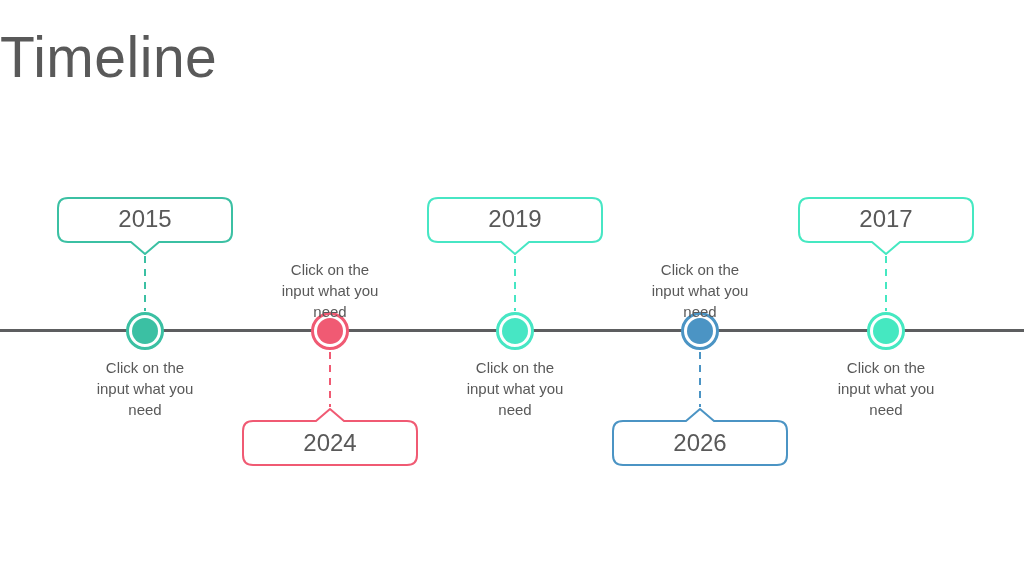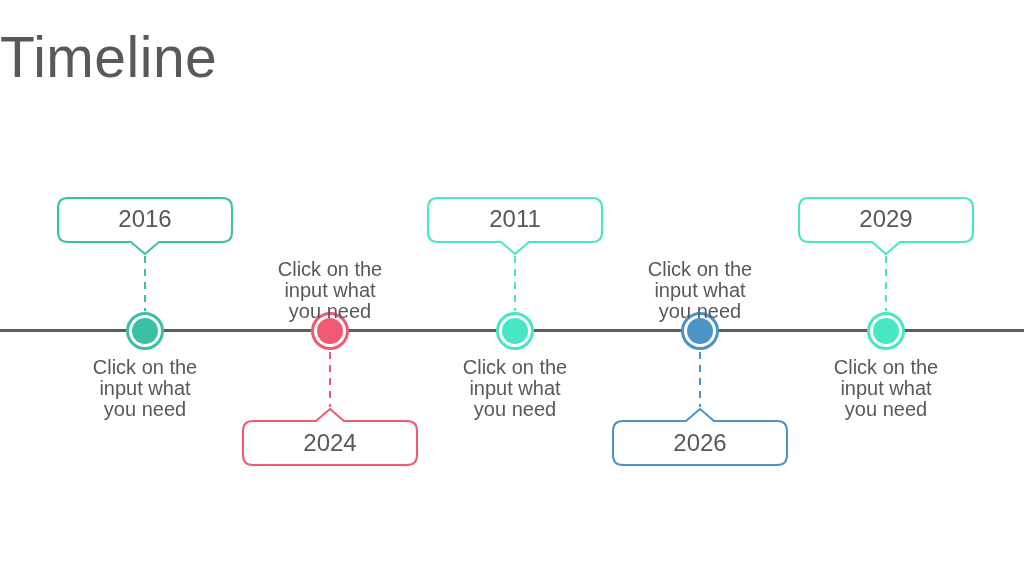"2016" div.year { text: 2016 -> 2015 }
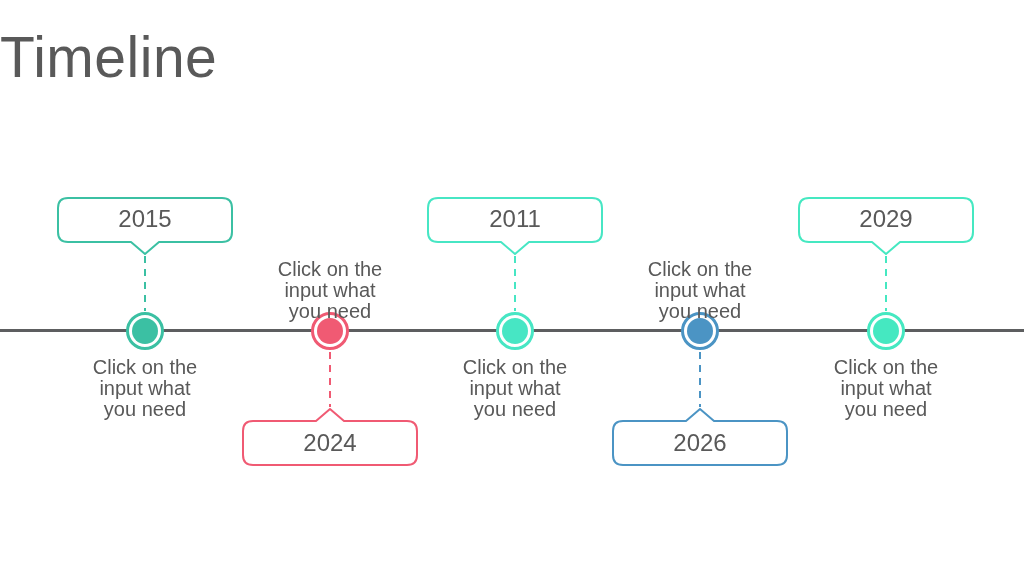"2011" div.year { text: 2011 -> 2019 }
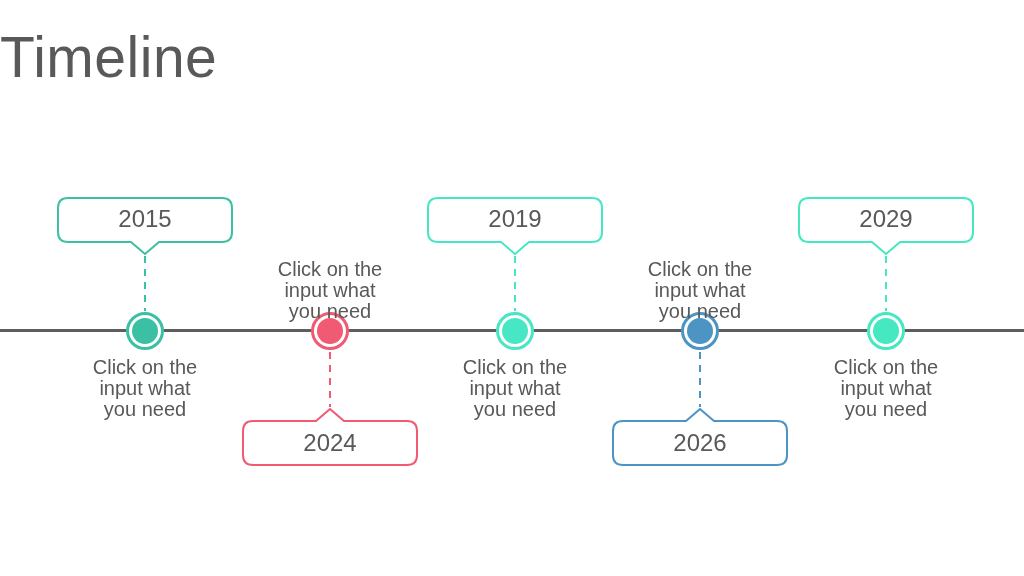"2029" div.year { text: 2029 -> 2017 }
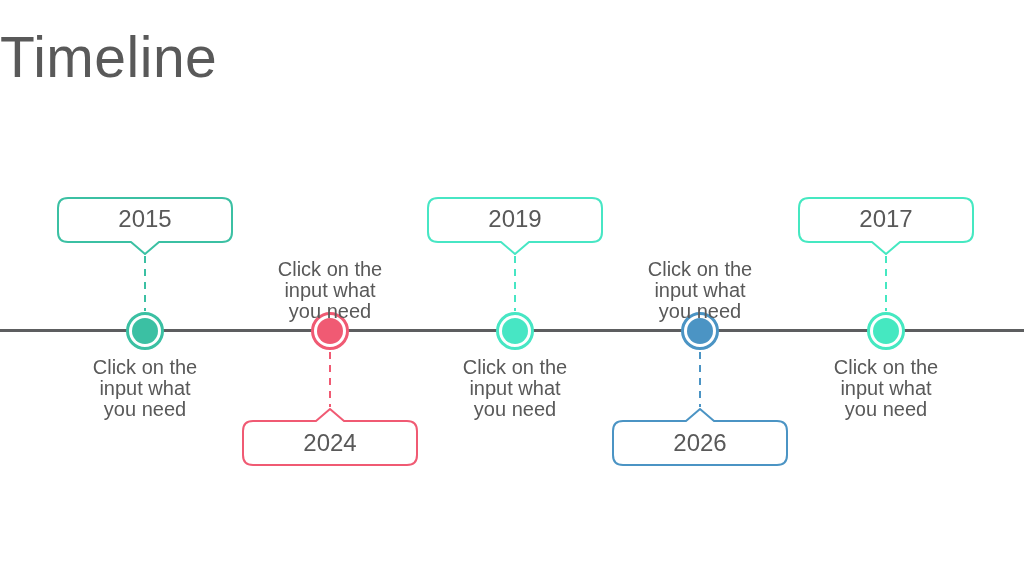"Click on the input what" .caption { font-size: 20px -> 15px }
